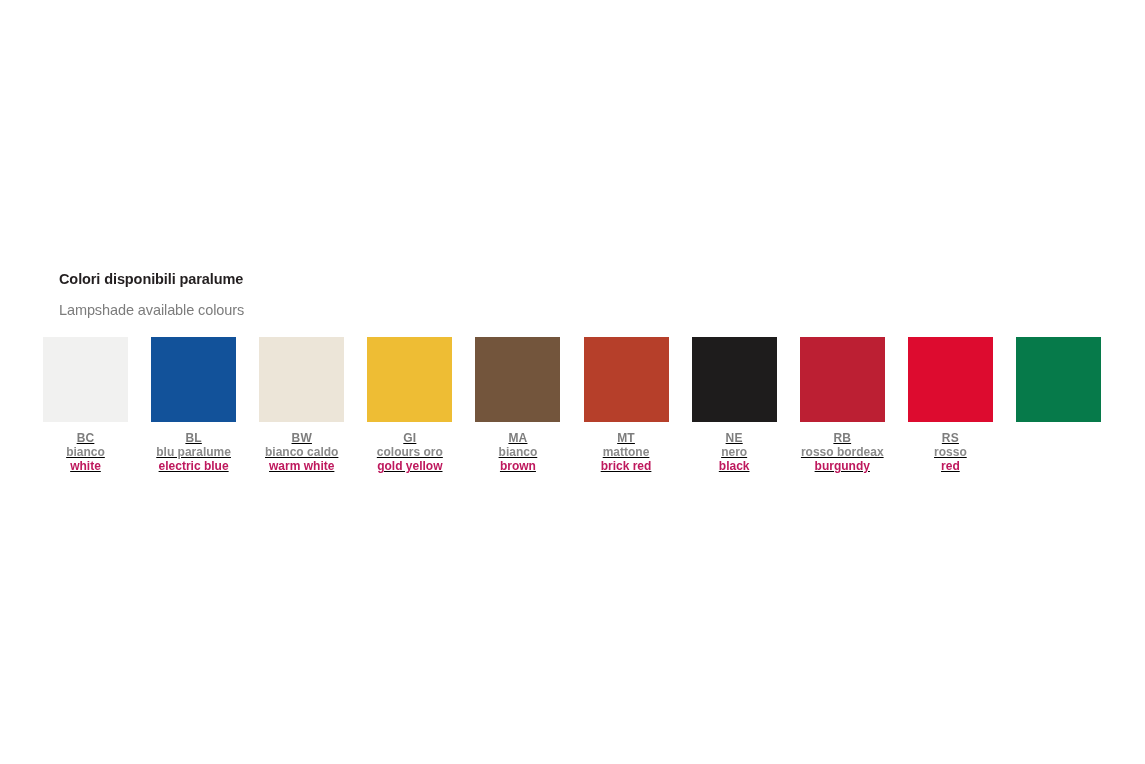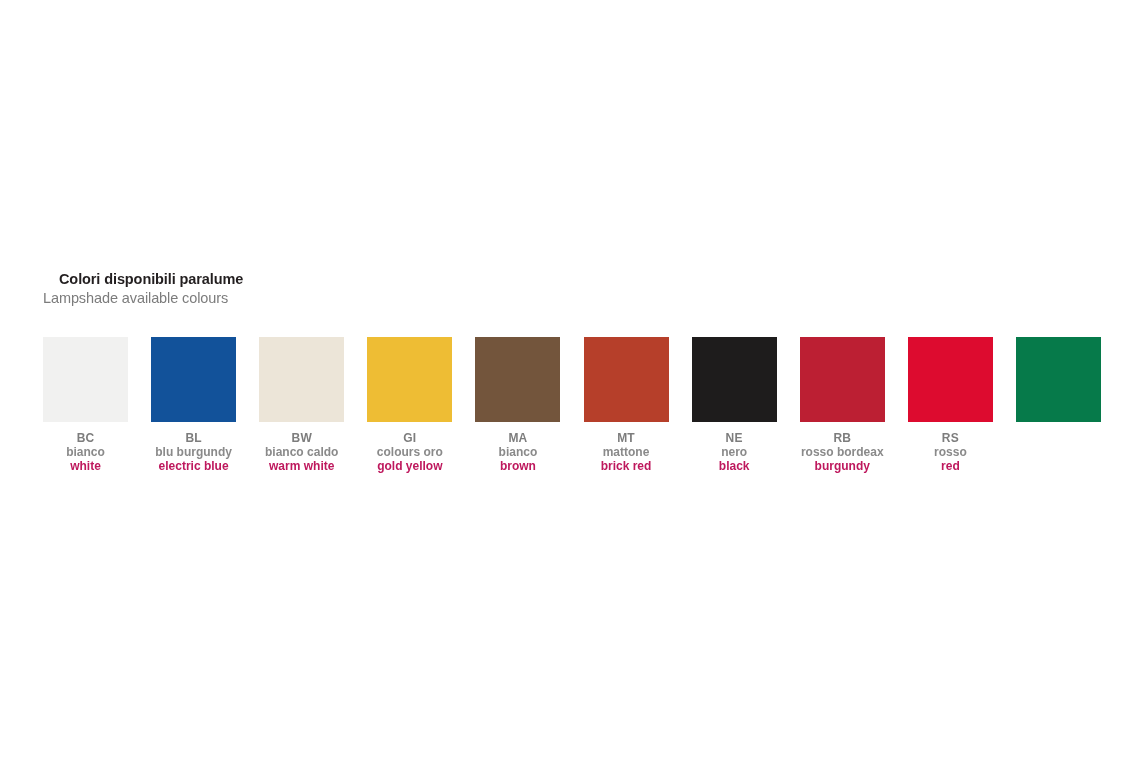"Lampshade available colours" .heading-subtitle { margin: 0 -> 16px }
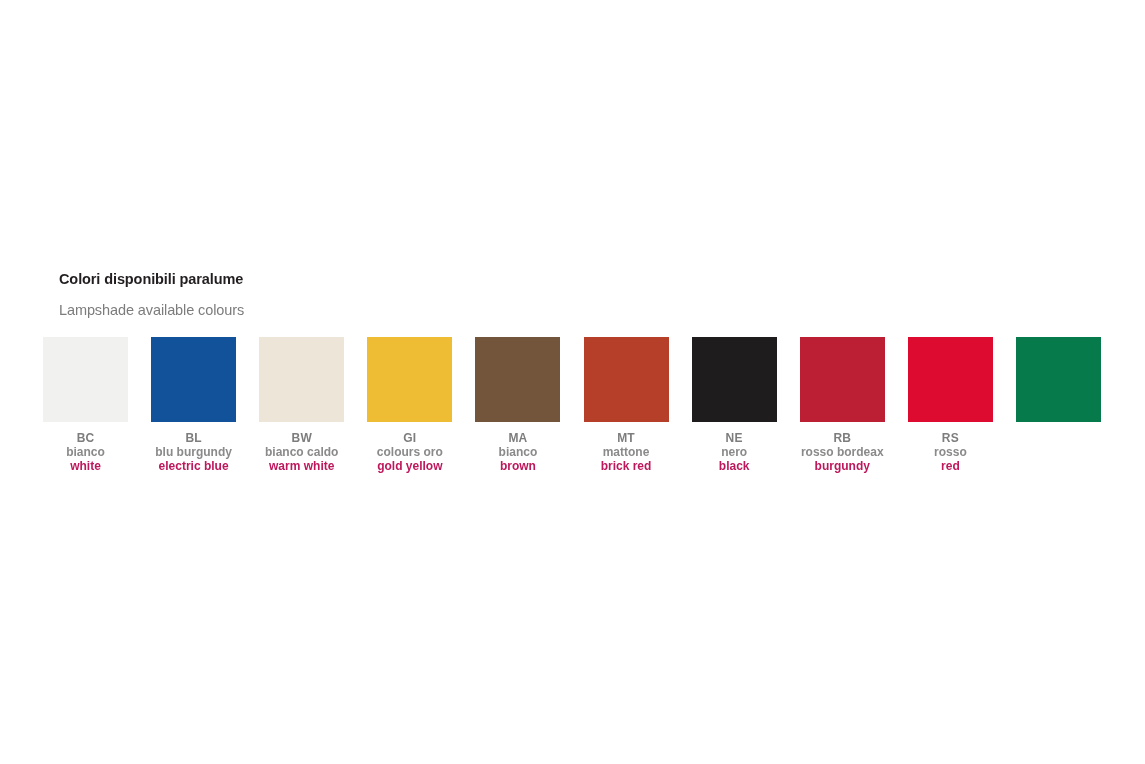"BC" .swatch-grid { text-decoration: none -> underline }
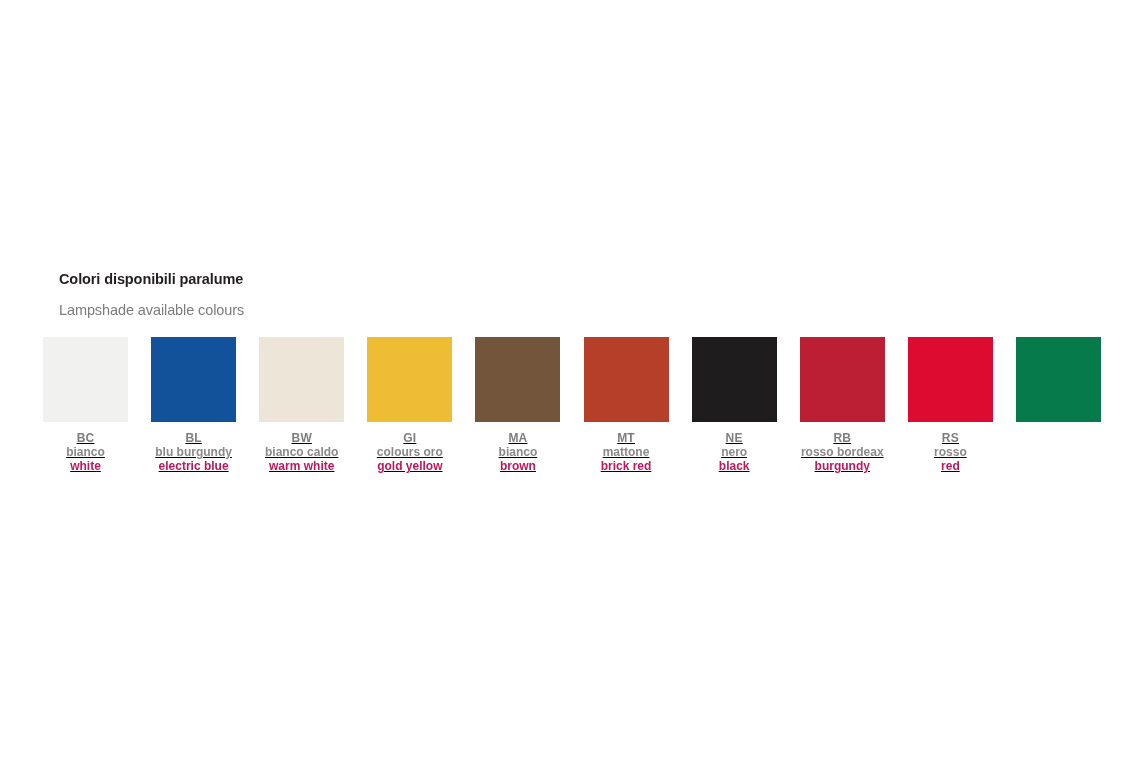"blu burgundy" span.swatch-it { text: burgundy -> paralume }
